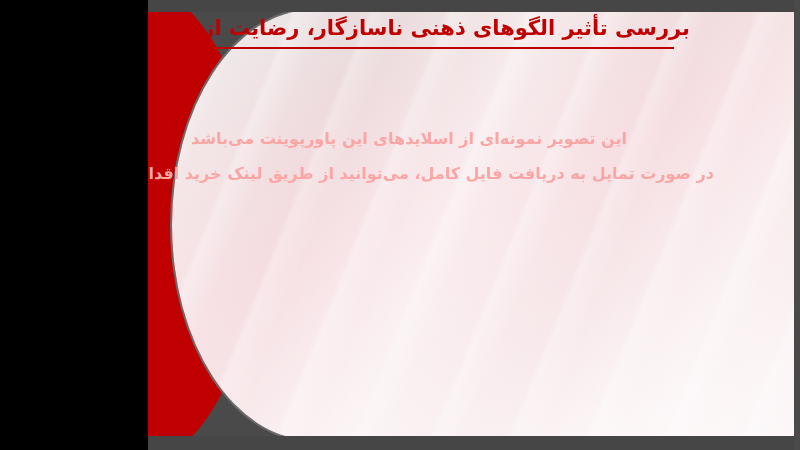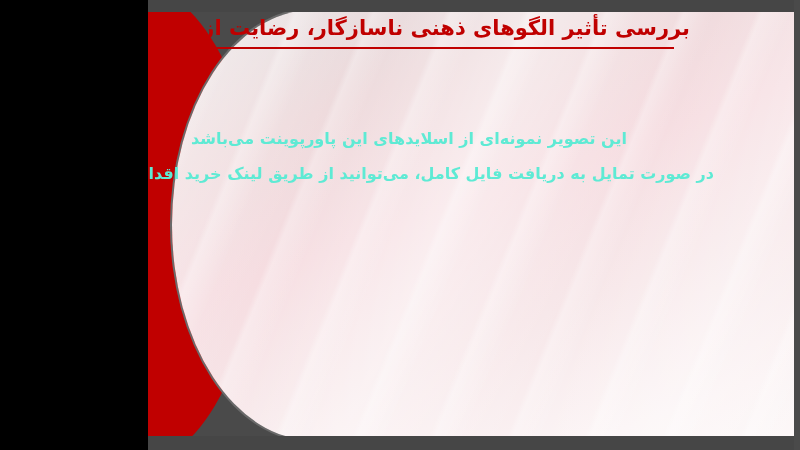"این تصویر نمونه‌ای از اسلایدهای" .body-line { color: #5eead4 -> #fca5a5 }
